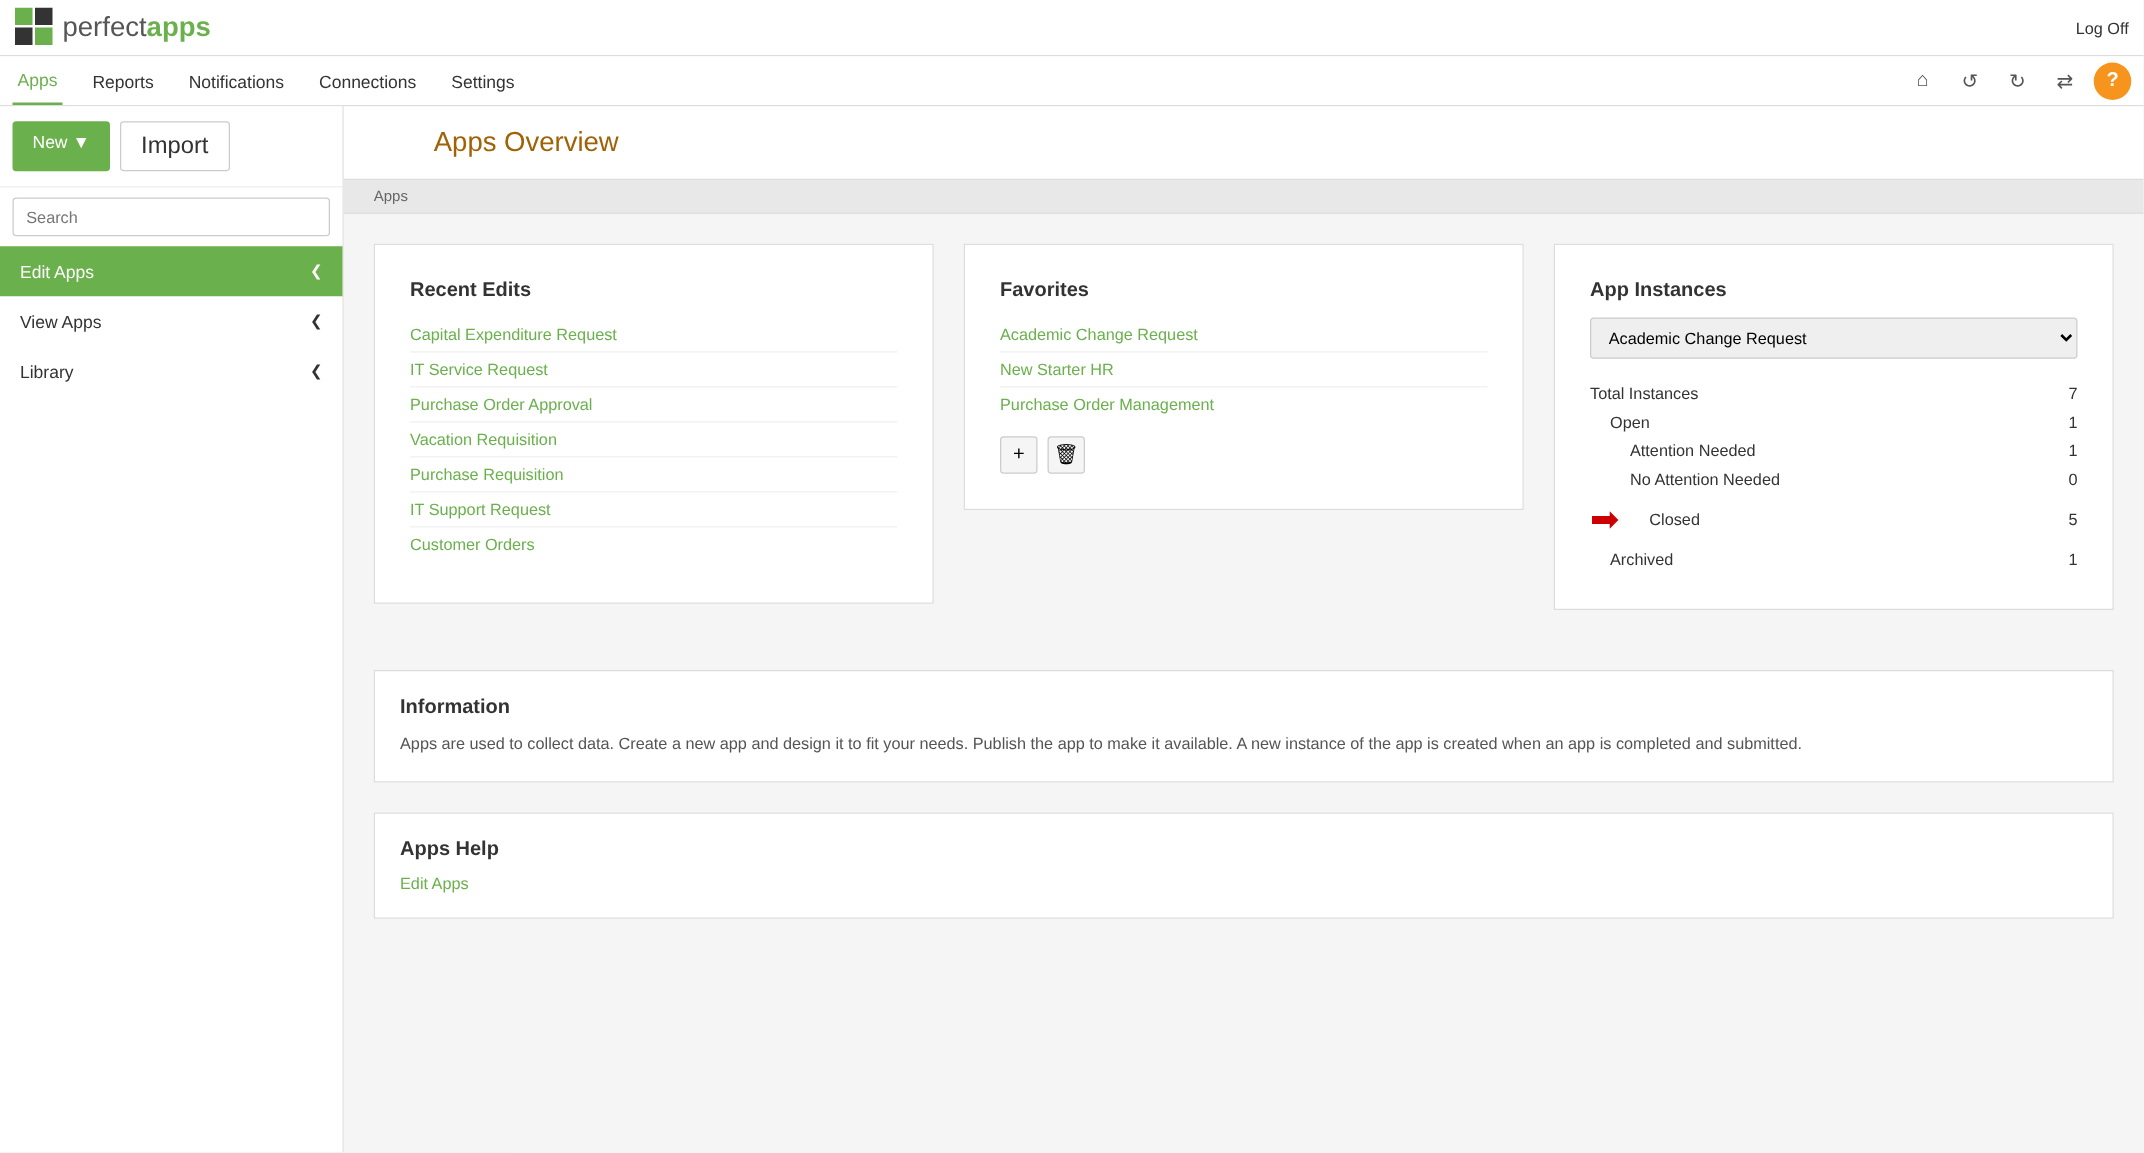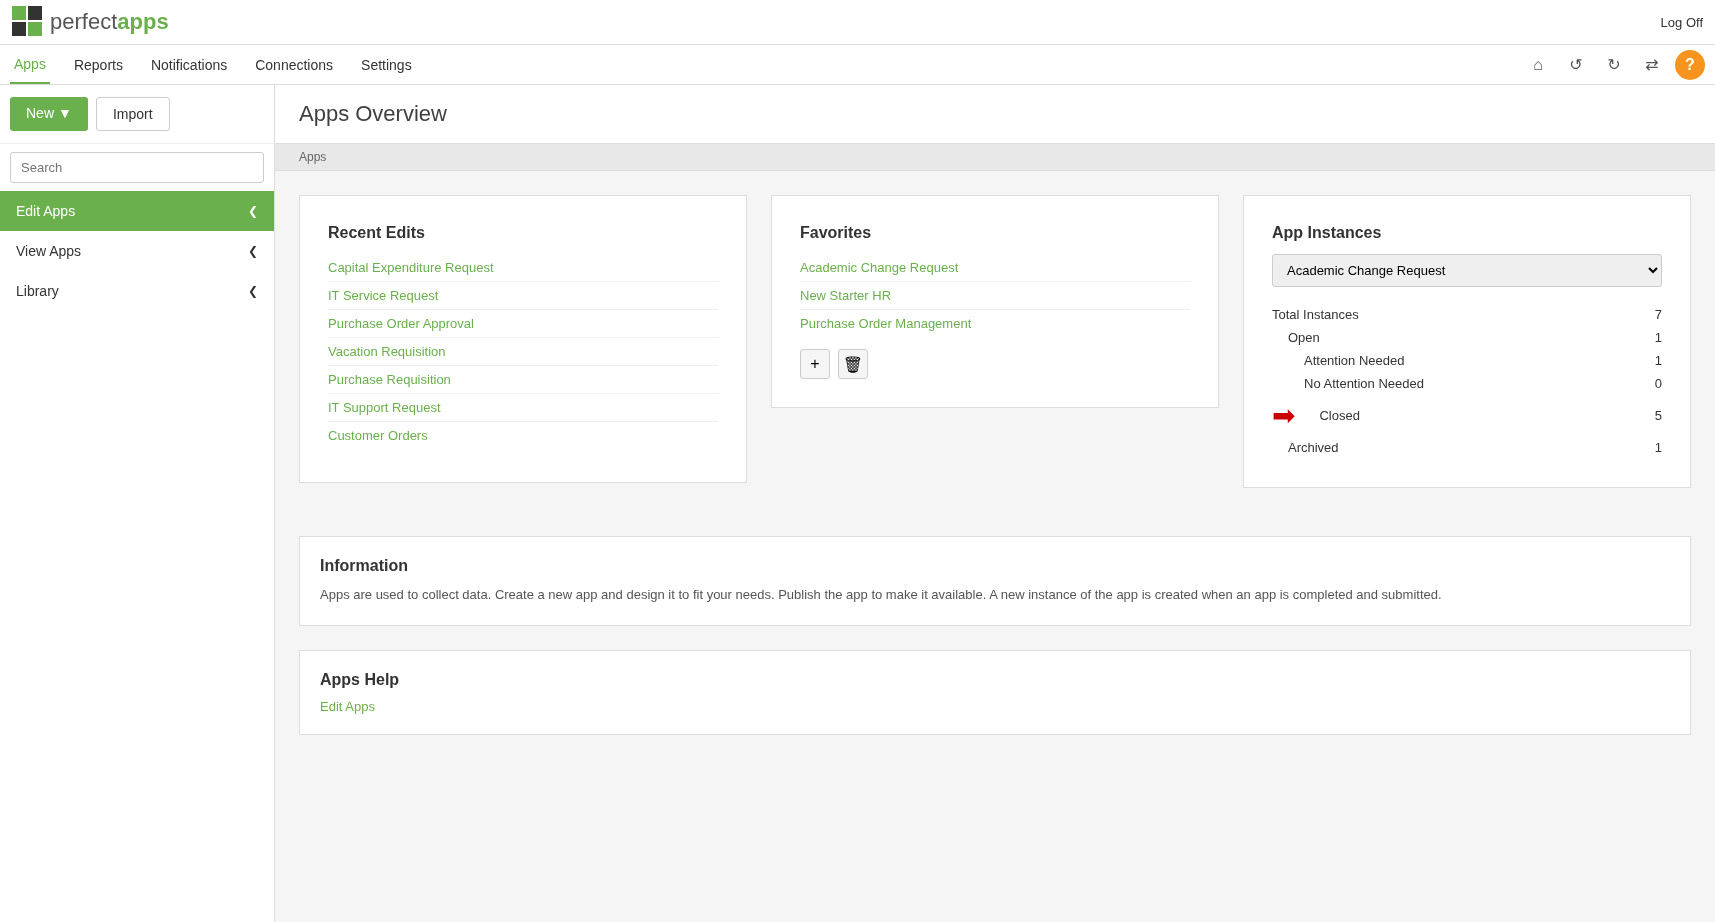"Import" .btn-import { font-size: 14px -> 19px }
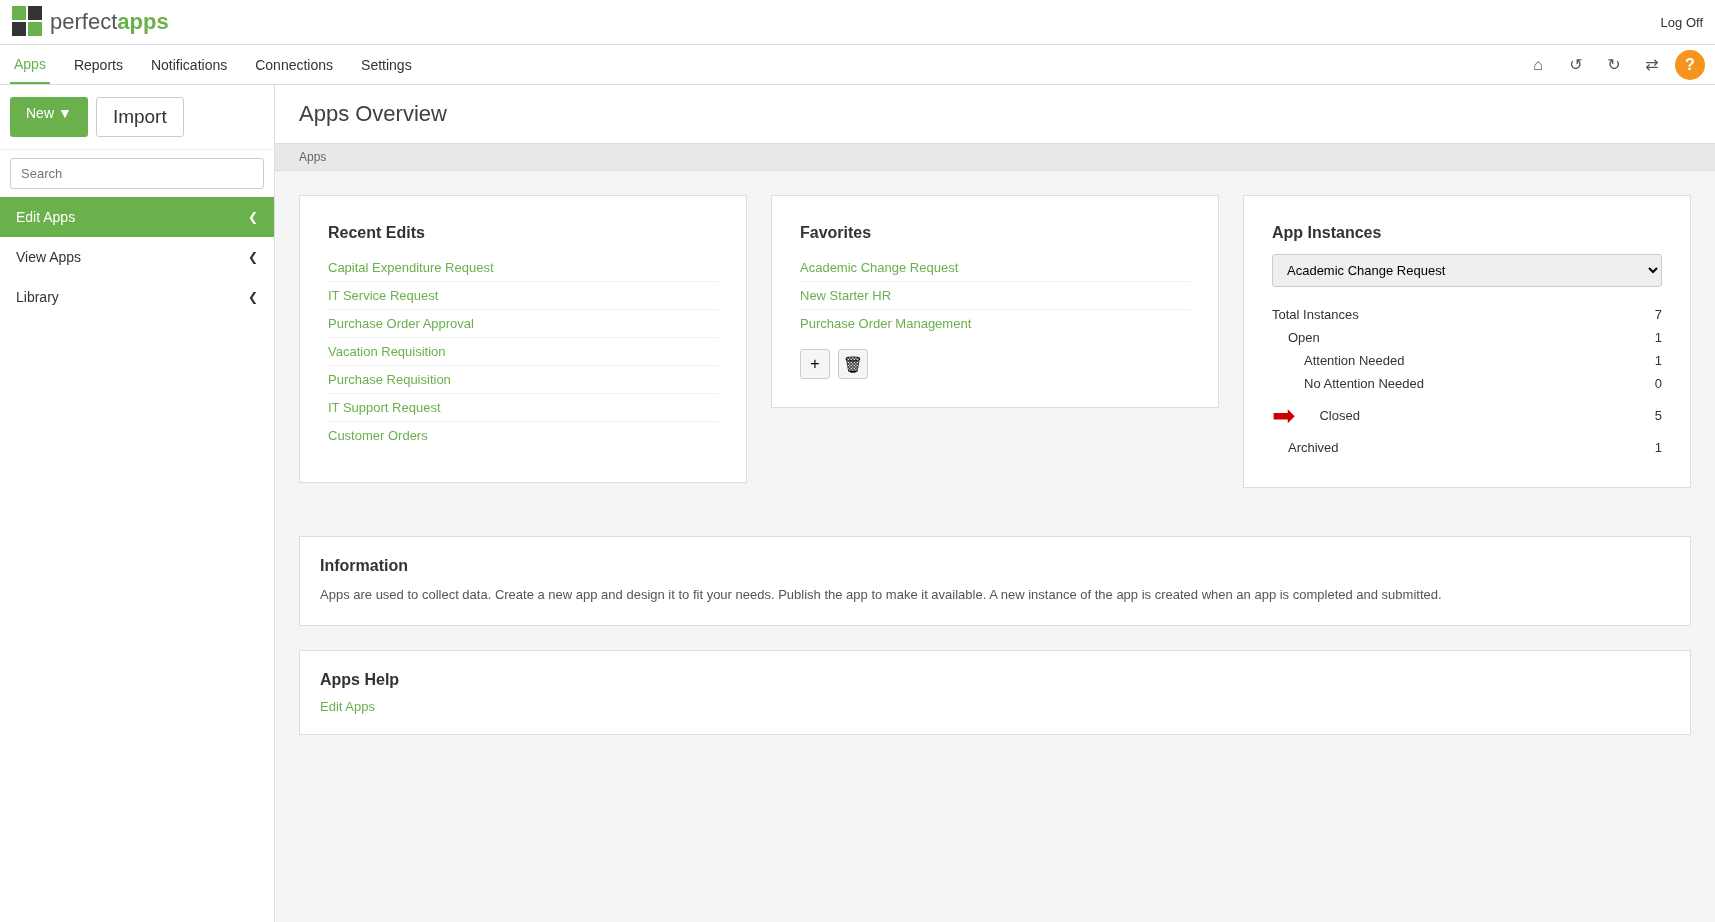"Apps Overview" #page-title { color: #404040 -> #a16207; margin-left: none -> 48px }
